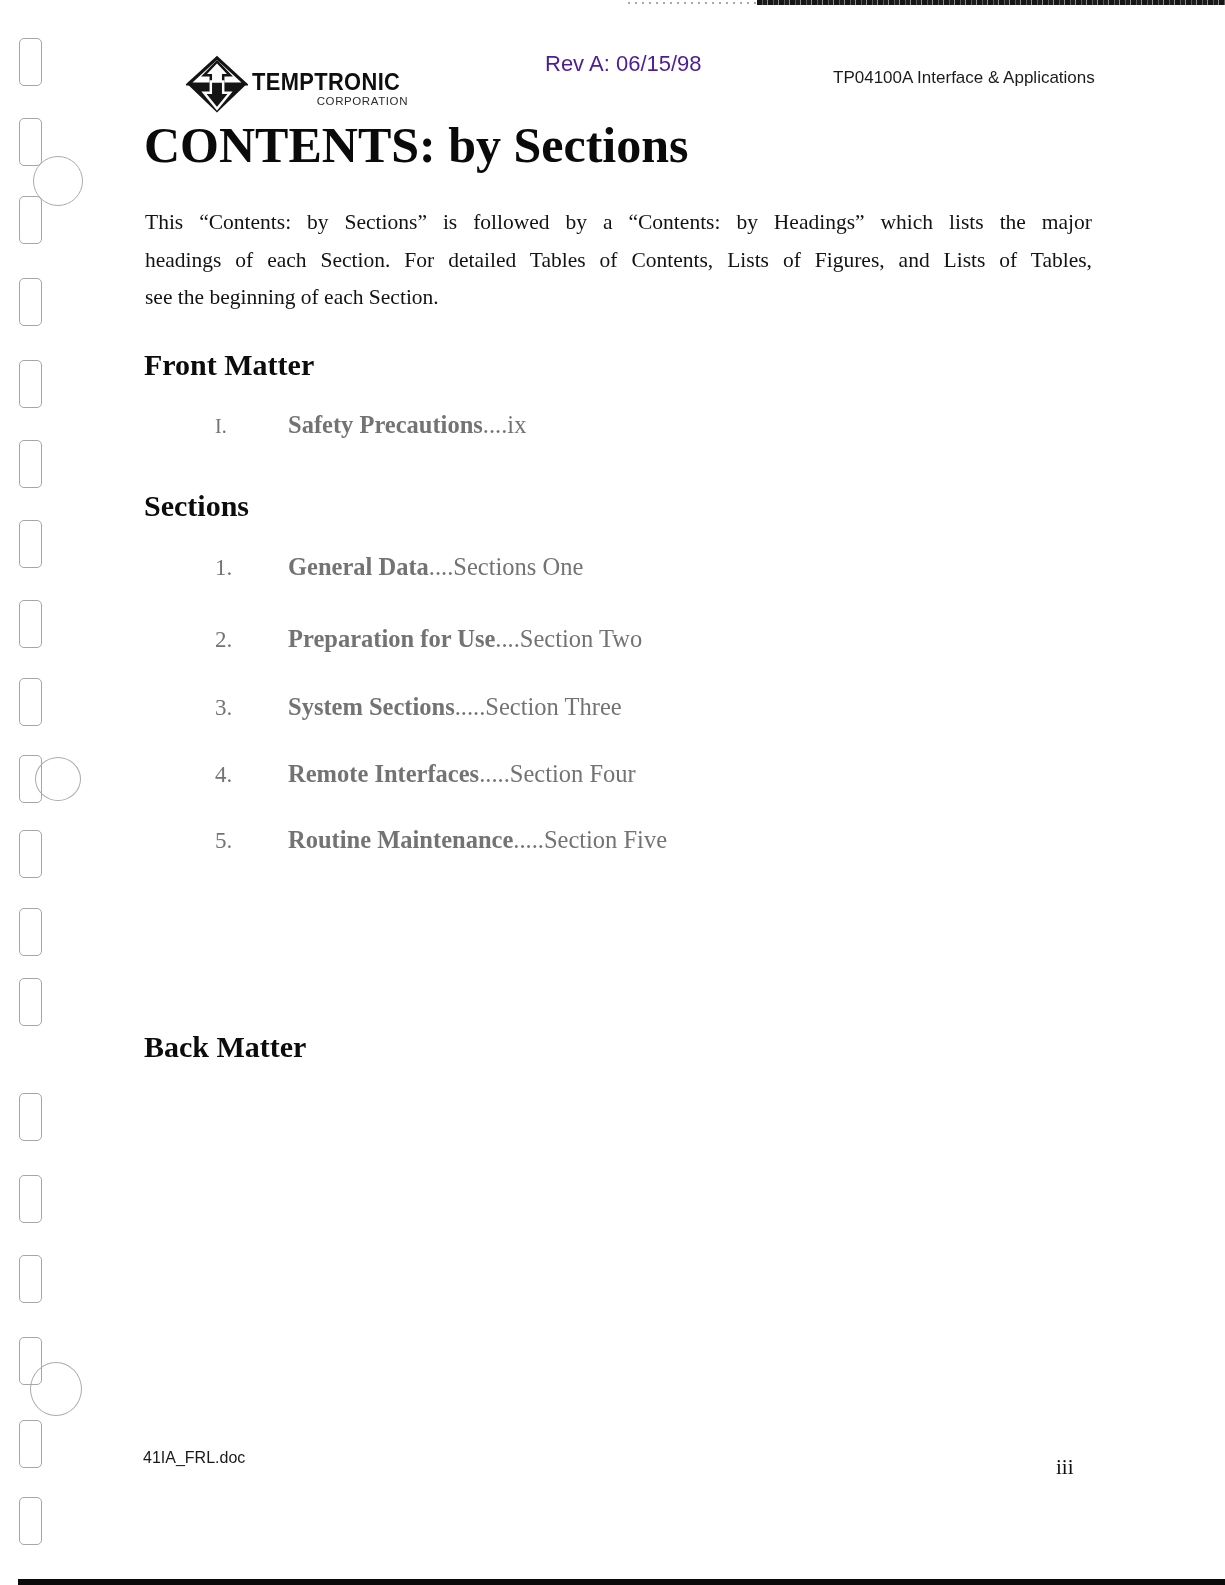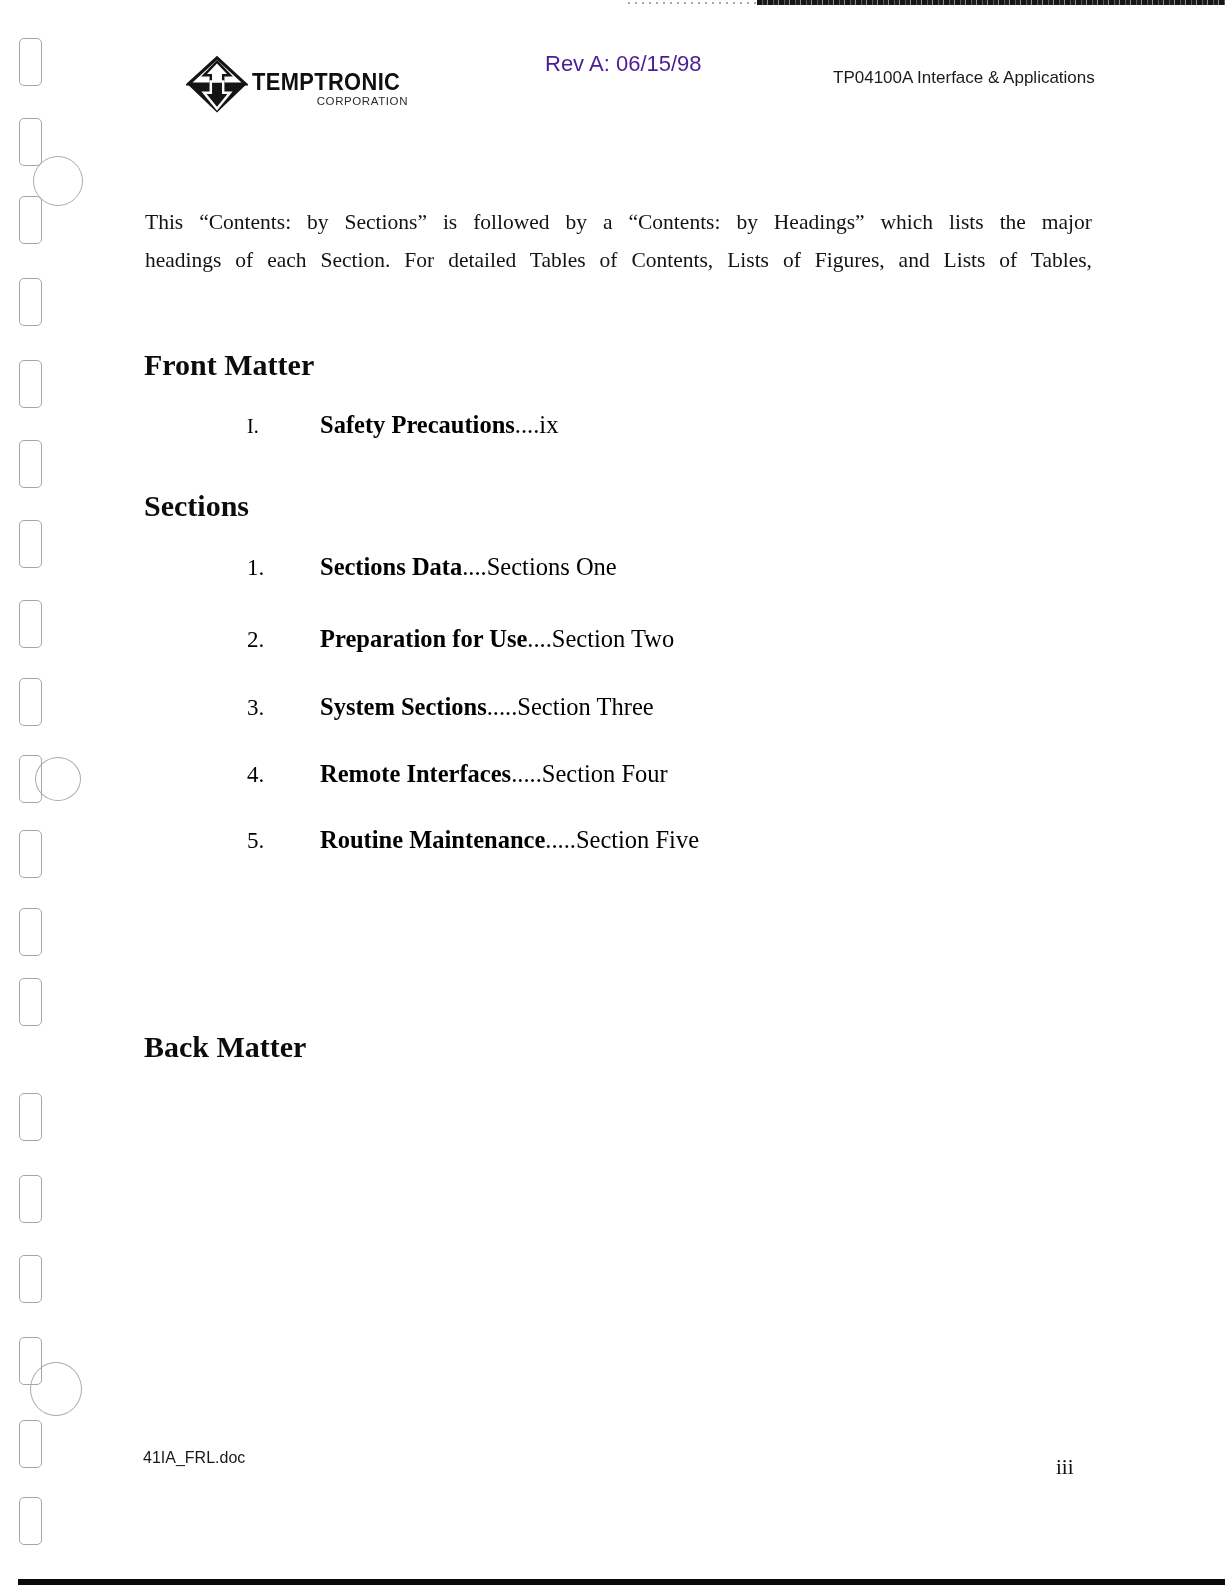"CONTENTS: by Sections" div.page-title { html: none -> <div>CONTENTS: by Sections</div> }
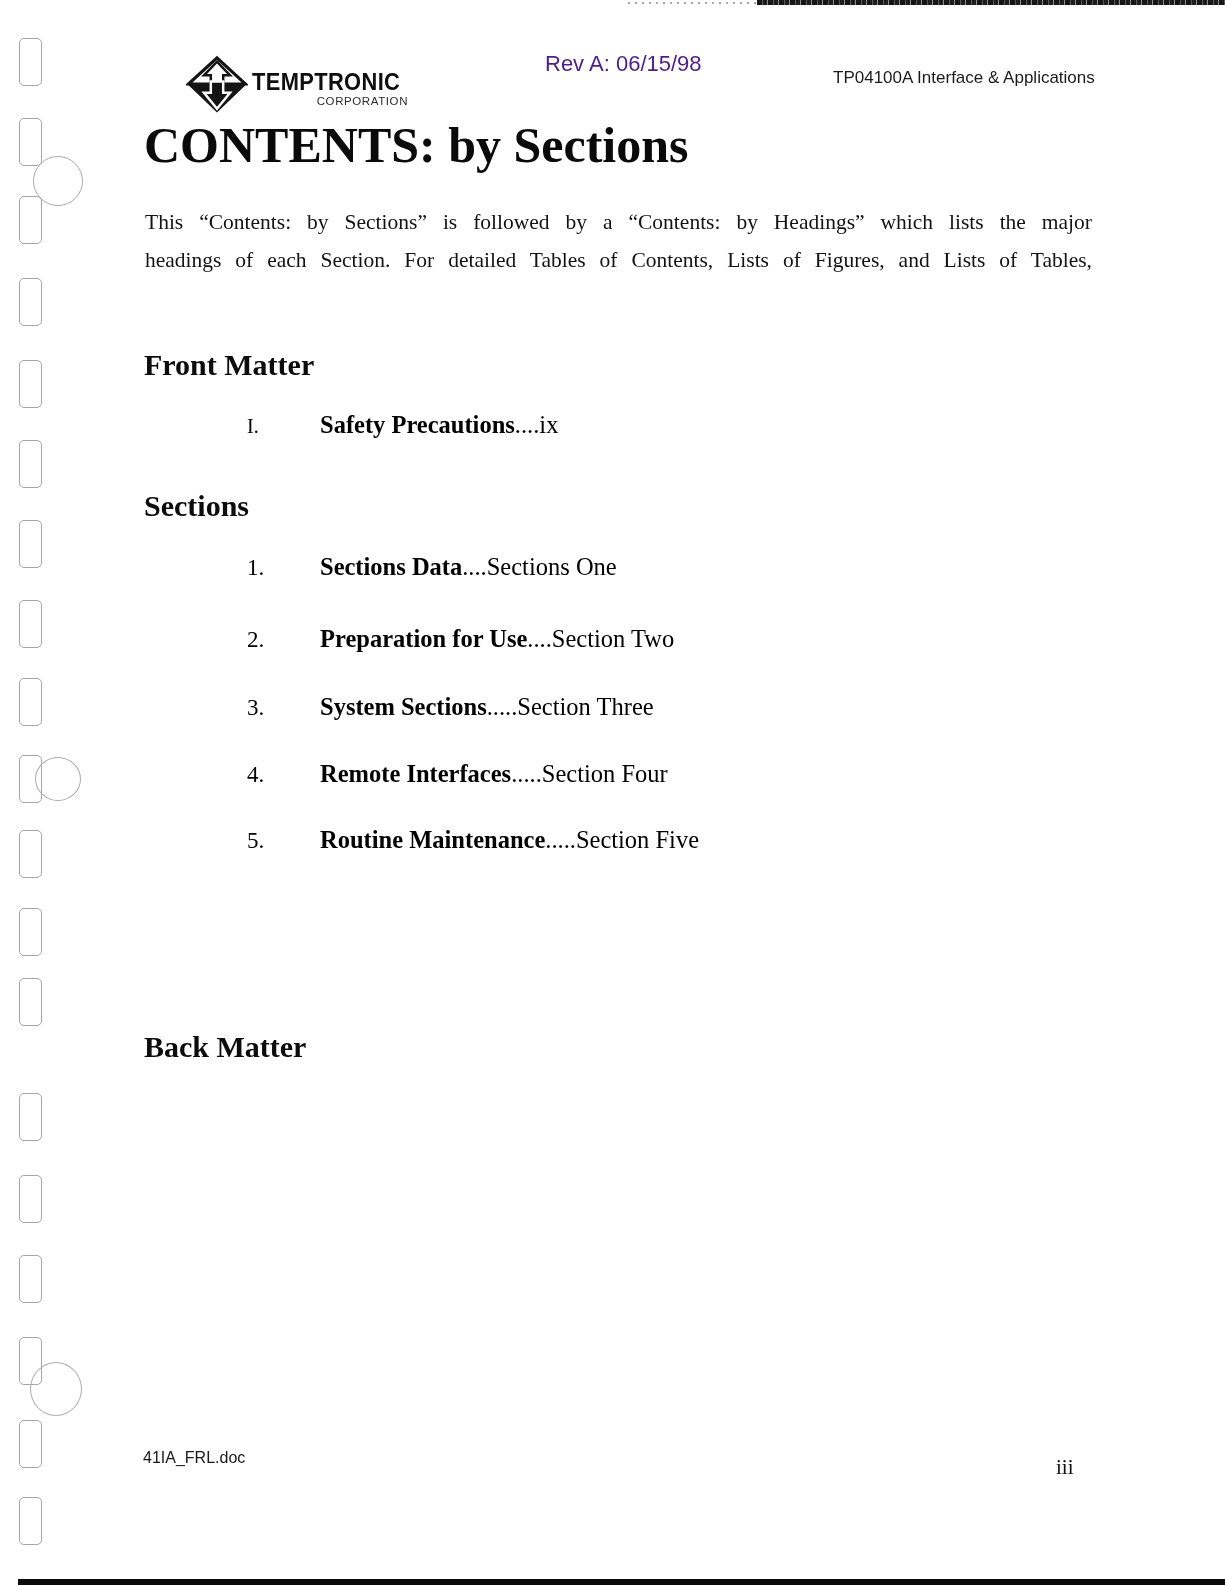"see the beginning of each" div.lline { html: none -> <div>see the beginning of each Section.</div> }
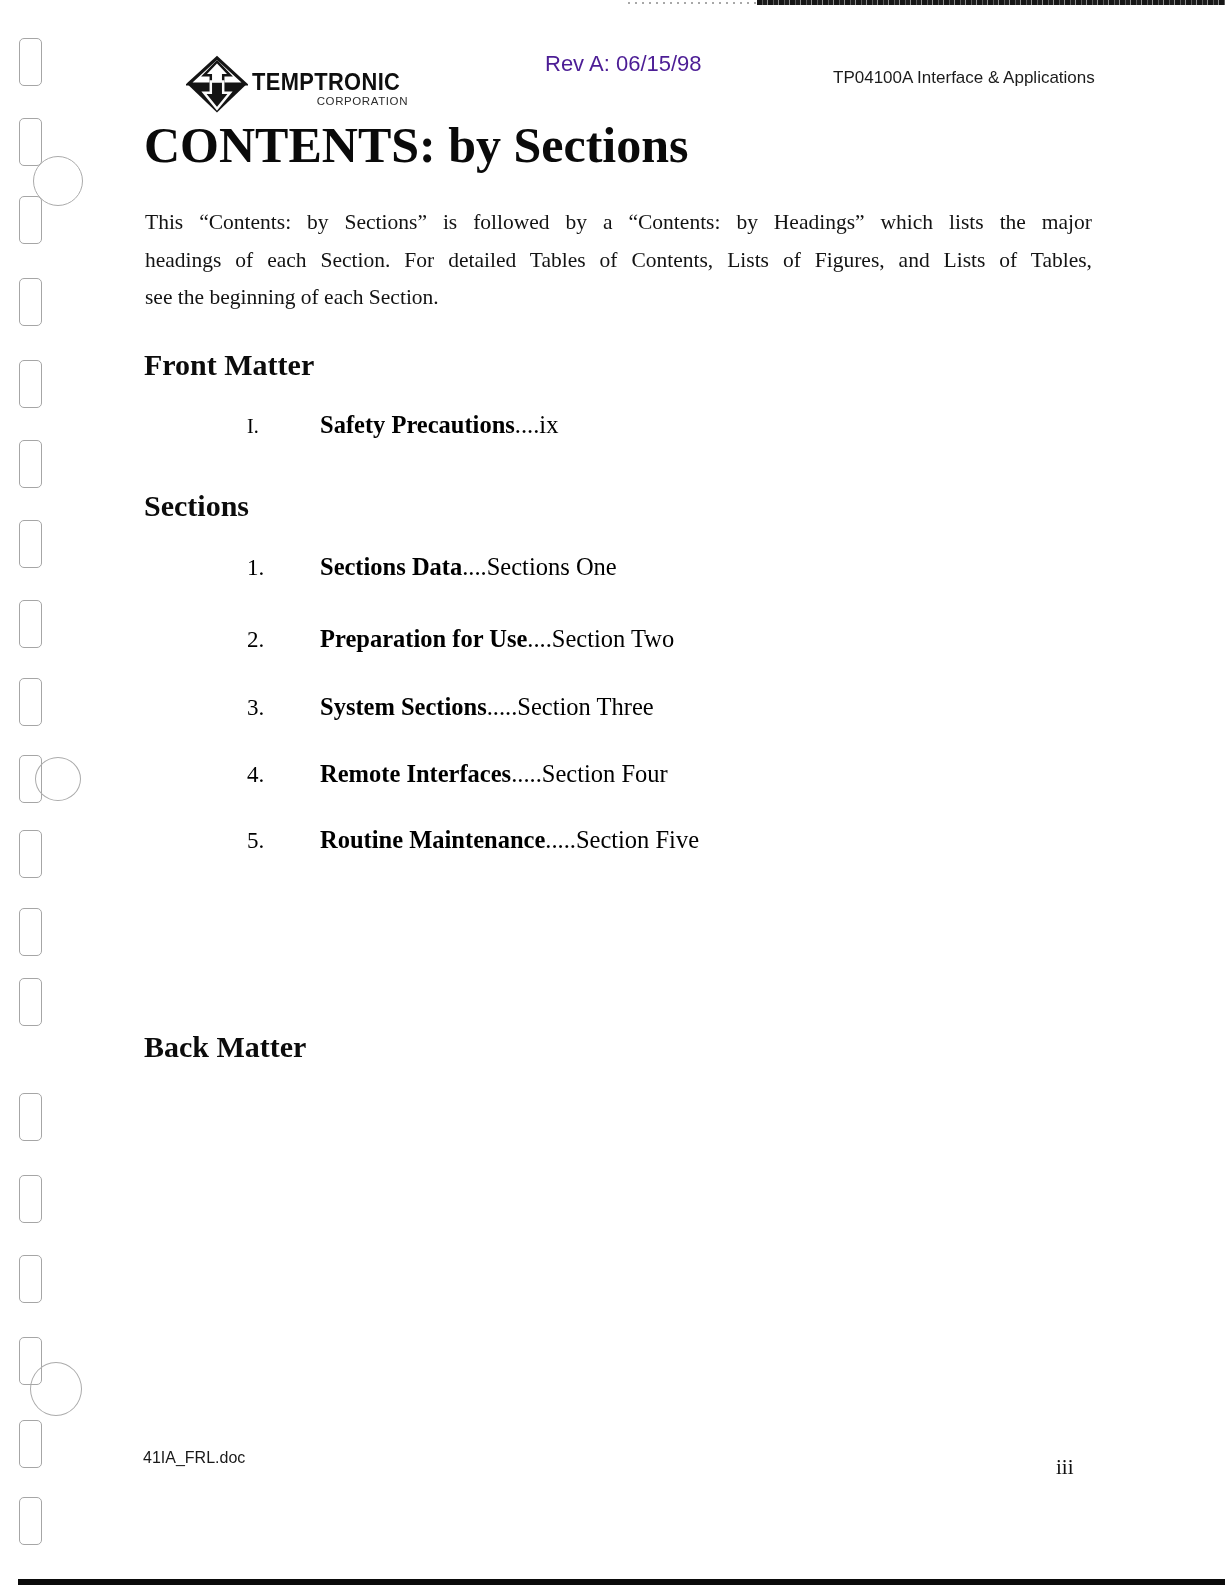"I. Safety Precautions....ix" .toc-row { color: #000000 -> #737373; margin-left: 32px -> none }
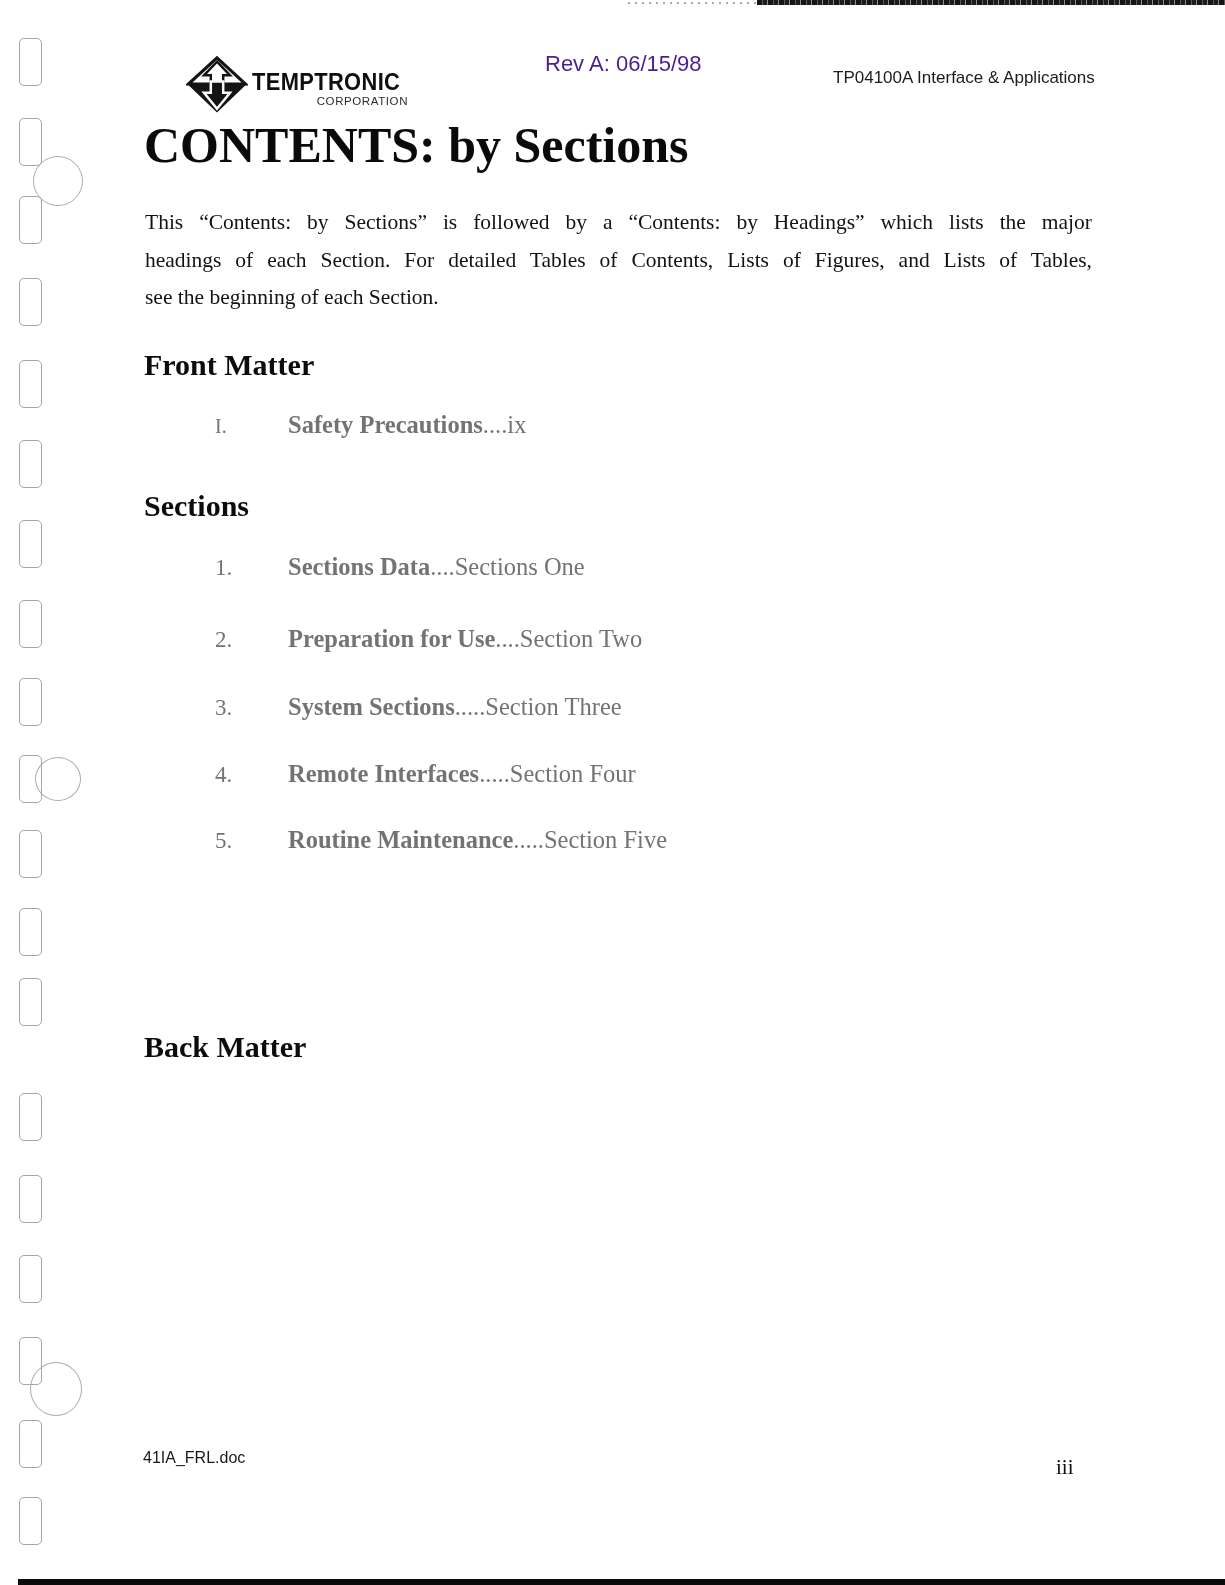"Sections Data" span.toc-title { text: Sections -> General }
